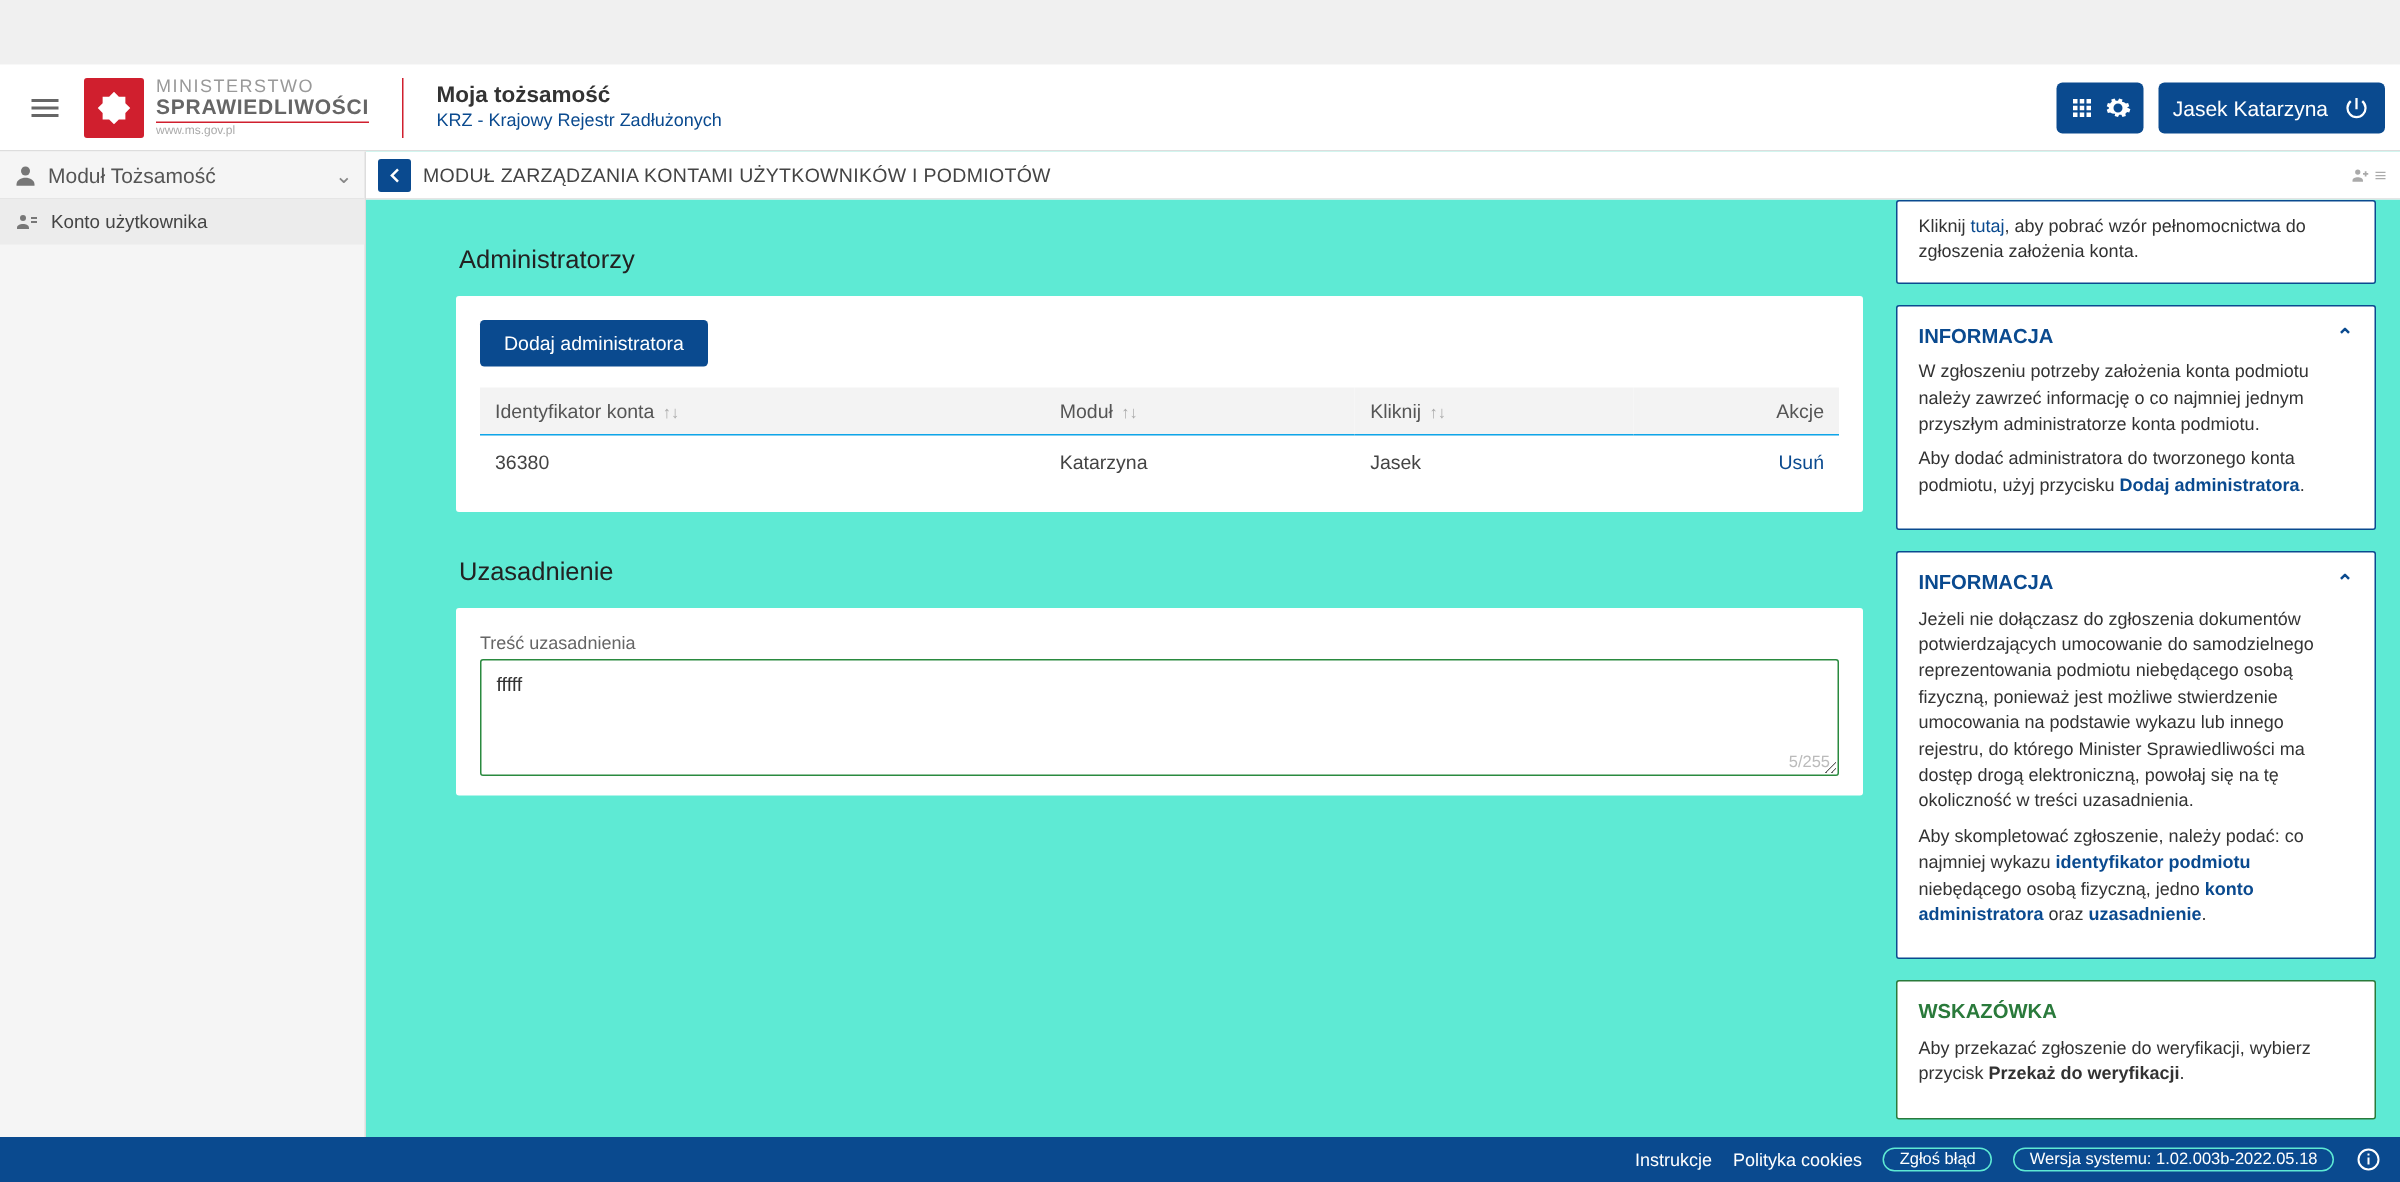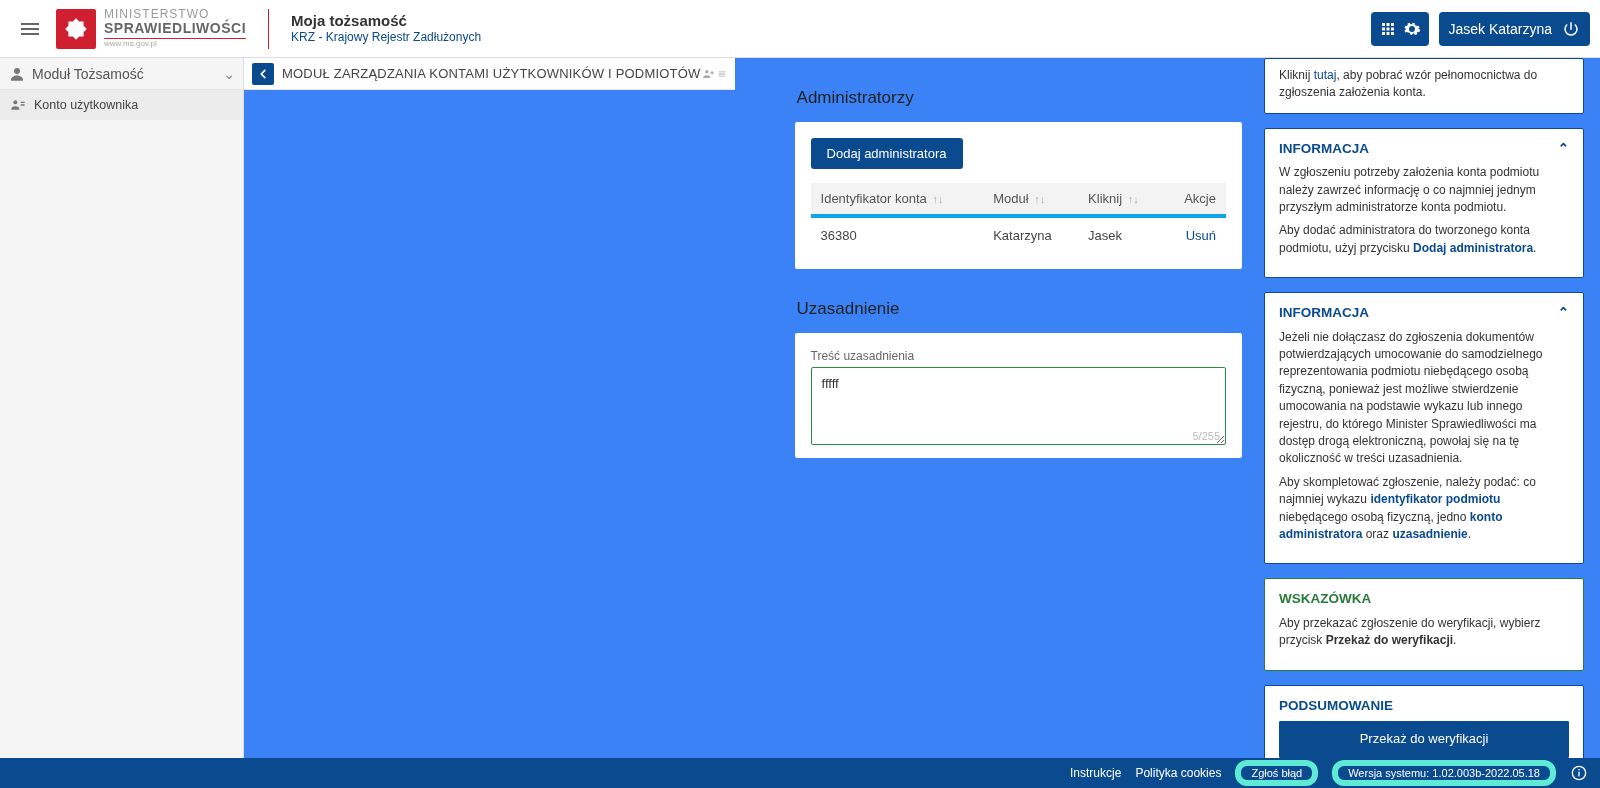"MINISTERSTWO" .header { margin-top: none -> 43px }
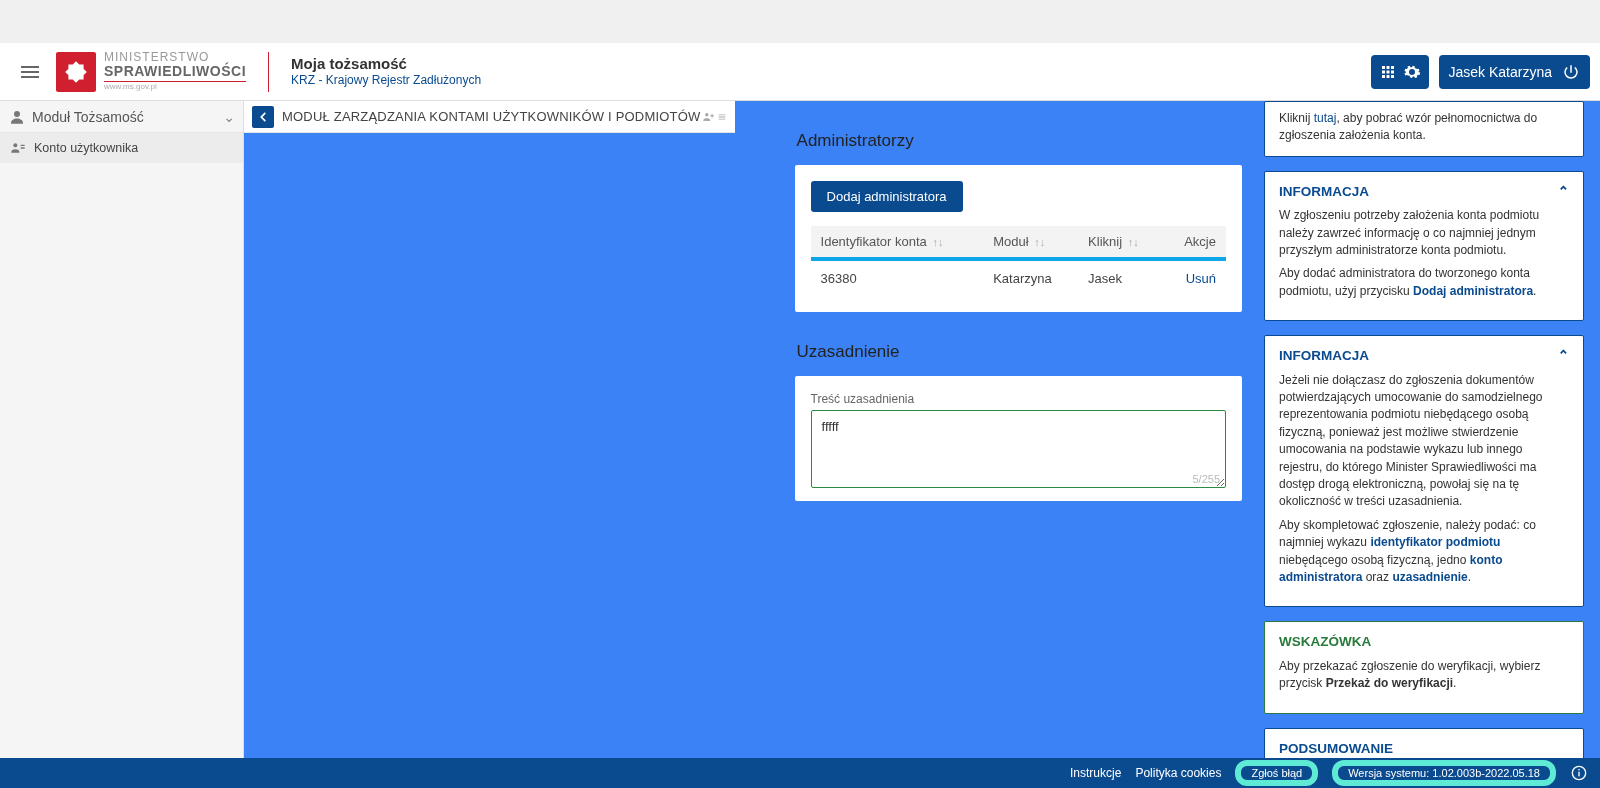"MODUŁ ZARZĄDZANIA KONTAMI UŻYTKOWNIKÓW I" .main { background: #3b82f6 -> #5eead4; flex-direction: row -> column }
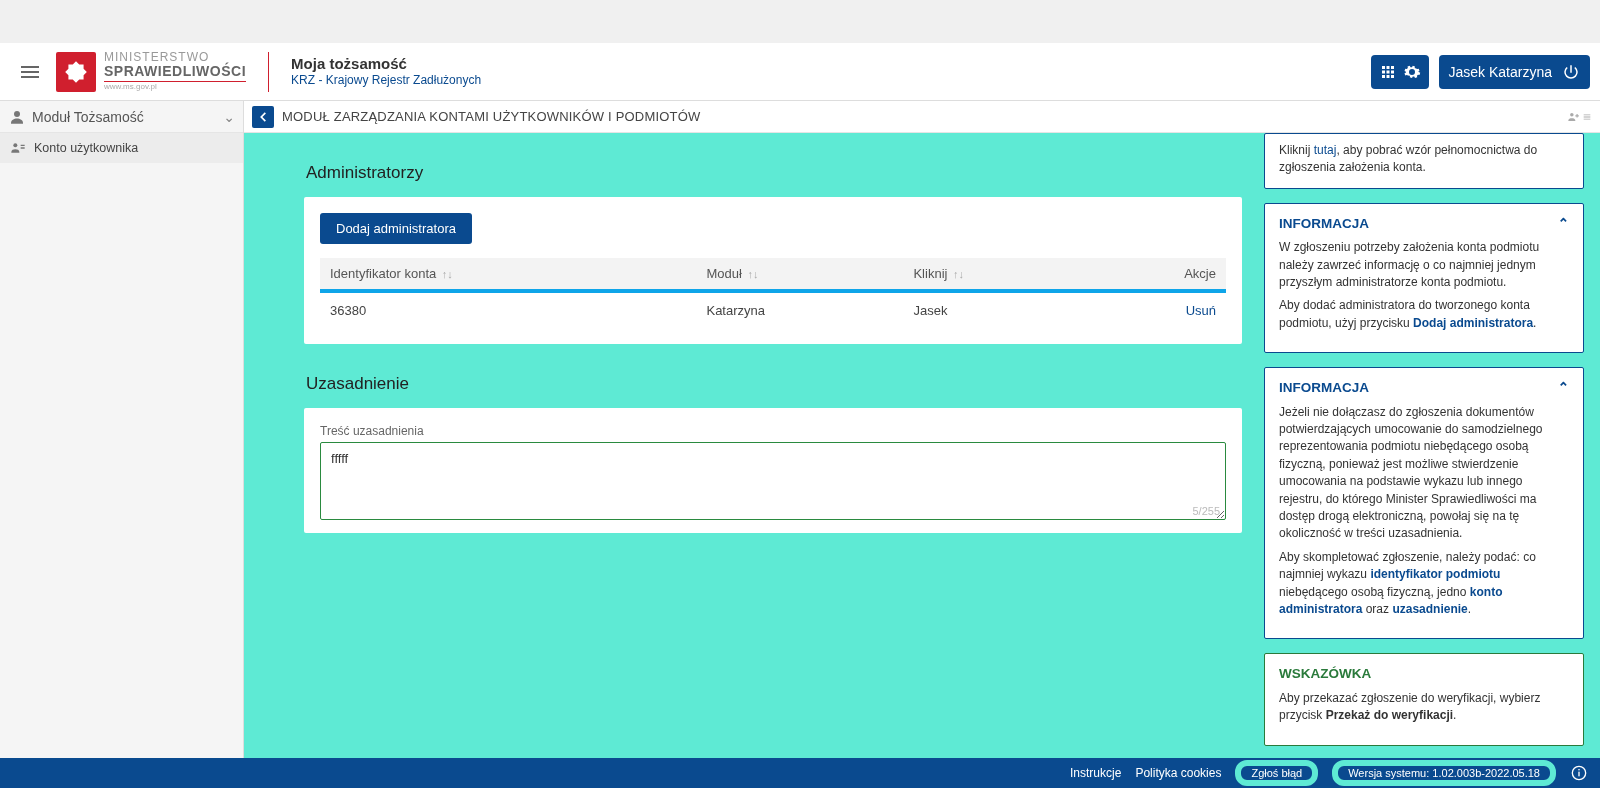"36380" tbody td { border-top: 4px solid #0ea5e9 -> 1px solid #0ea5e9 }
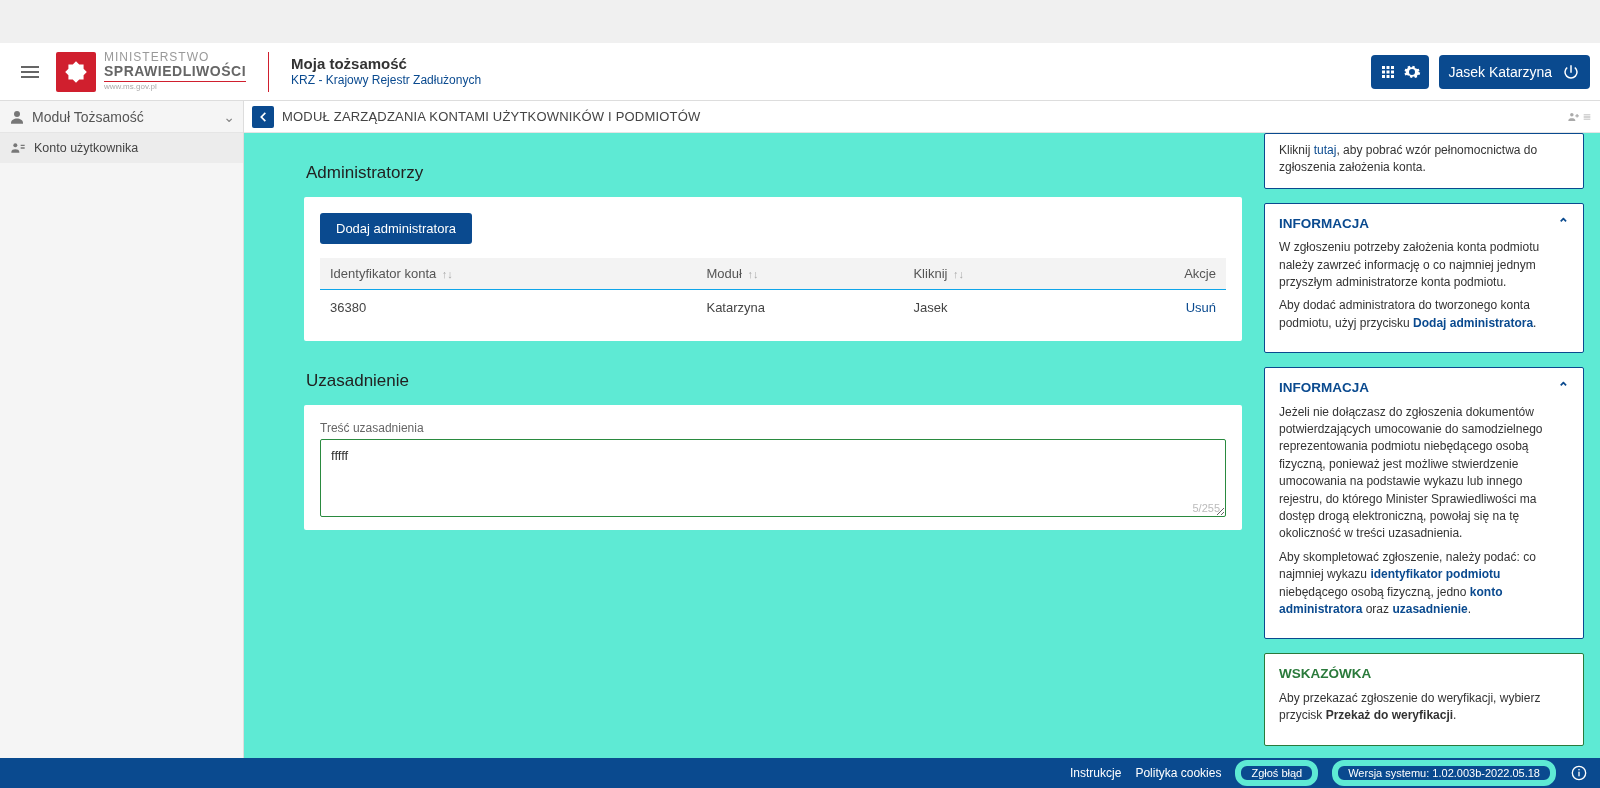"Zgłoś błąd" .footer .pill { border: 6px solid #5eead4 -> 1px solid #5eead4 }
